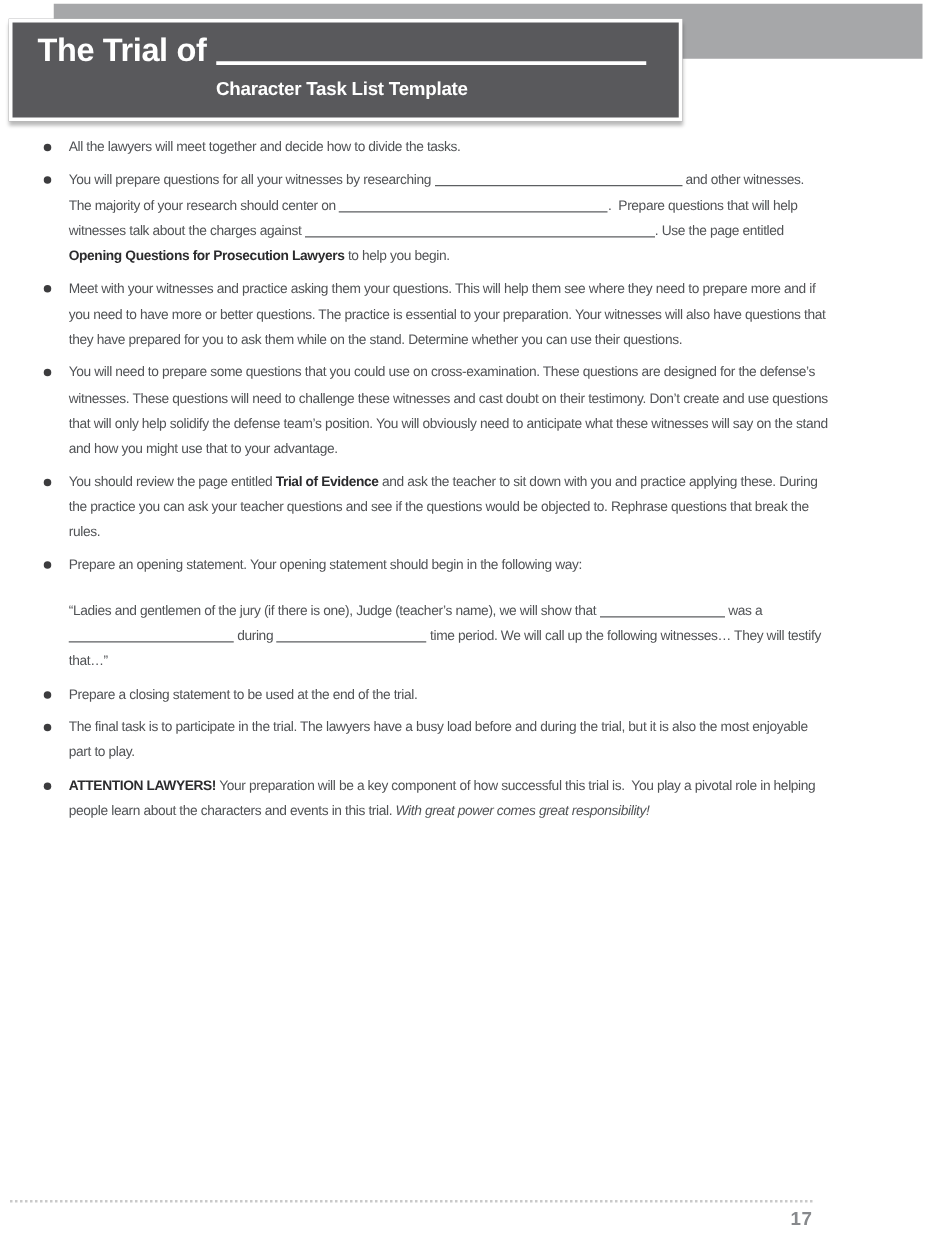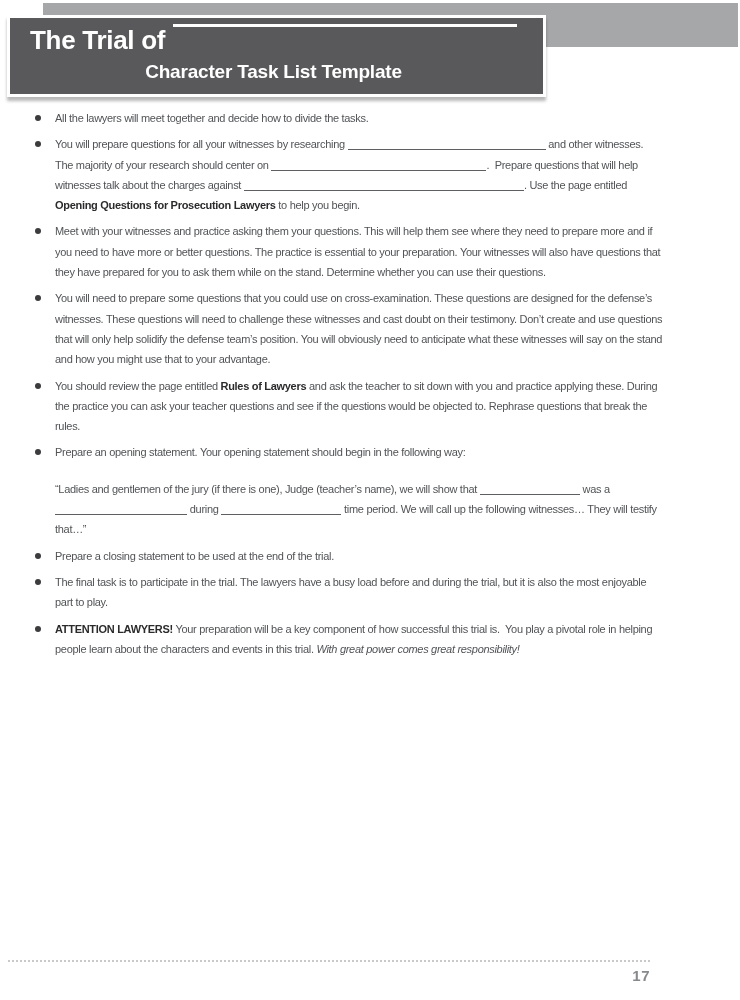"The Trial of" .title-row { align-items: flex-start -> flex-end }
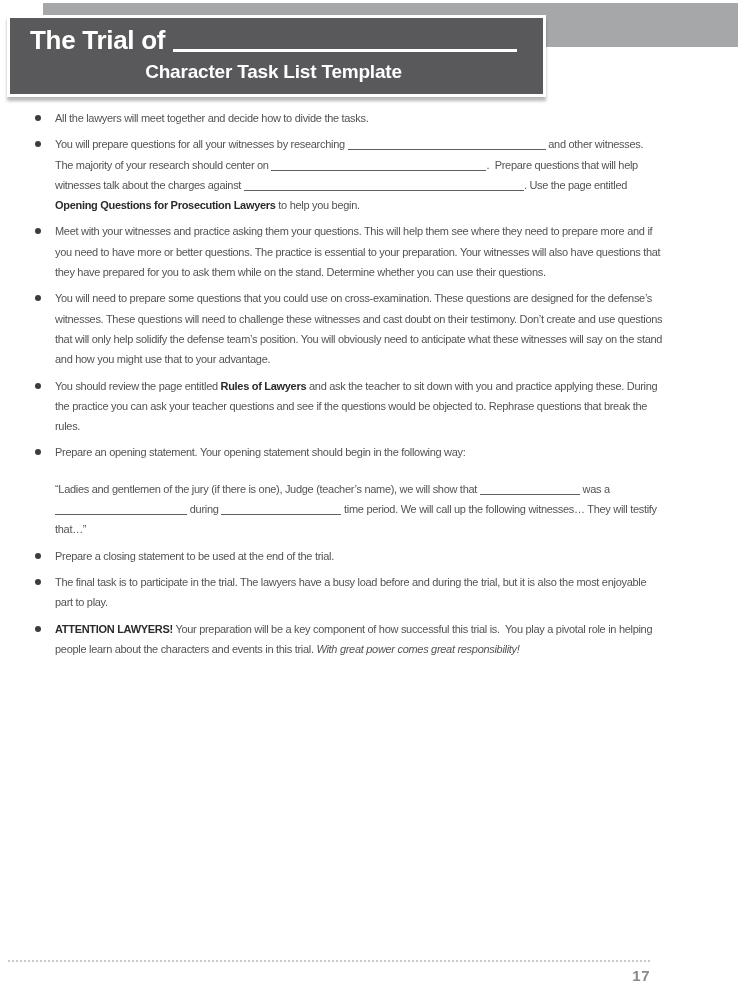"Character Task List Template" .subtitle { font-size: 19px -> 15px }
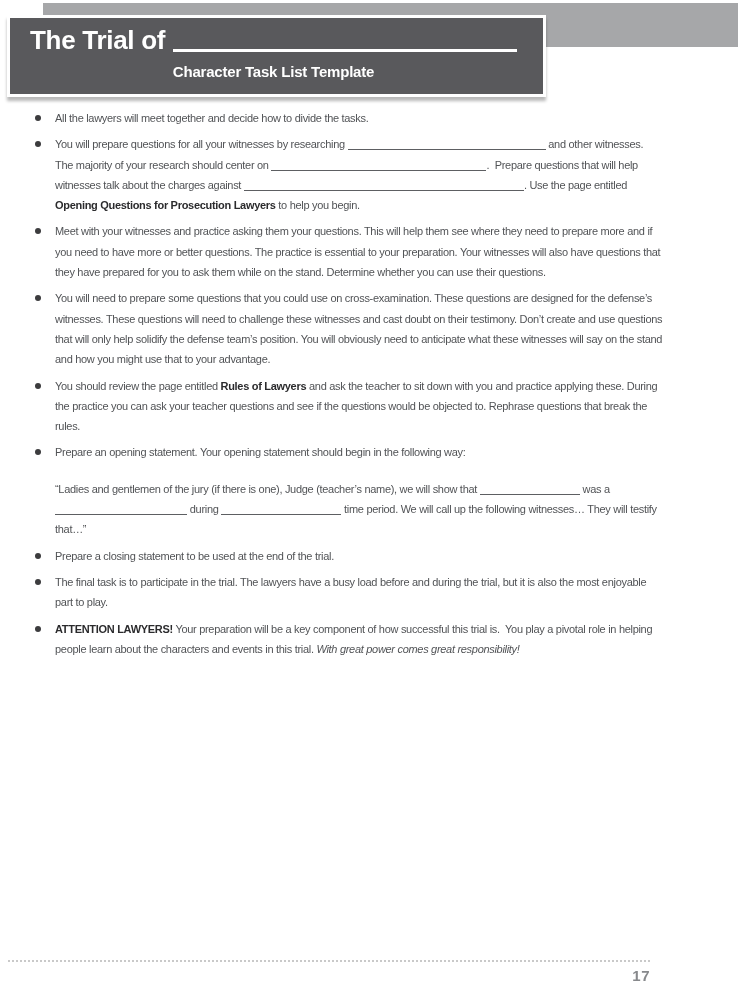"Rules of Lawyers" span.bold { text: Rules of Lawyers -> Trial of Evidence }
